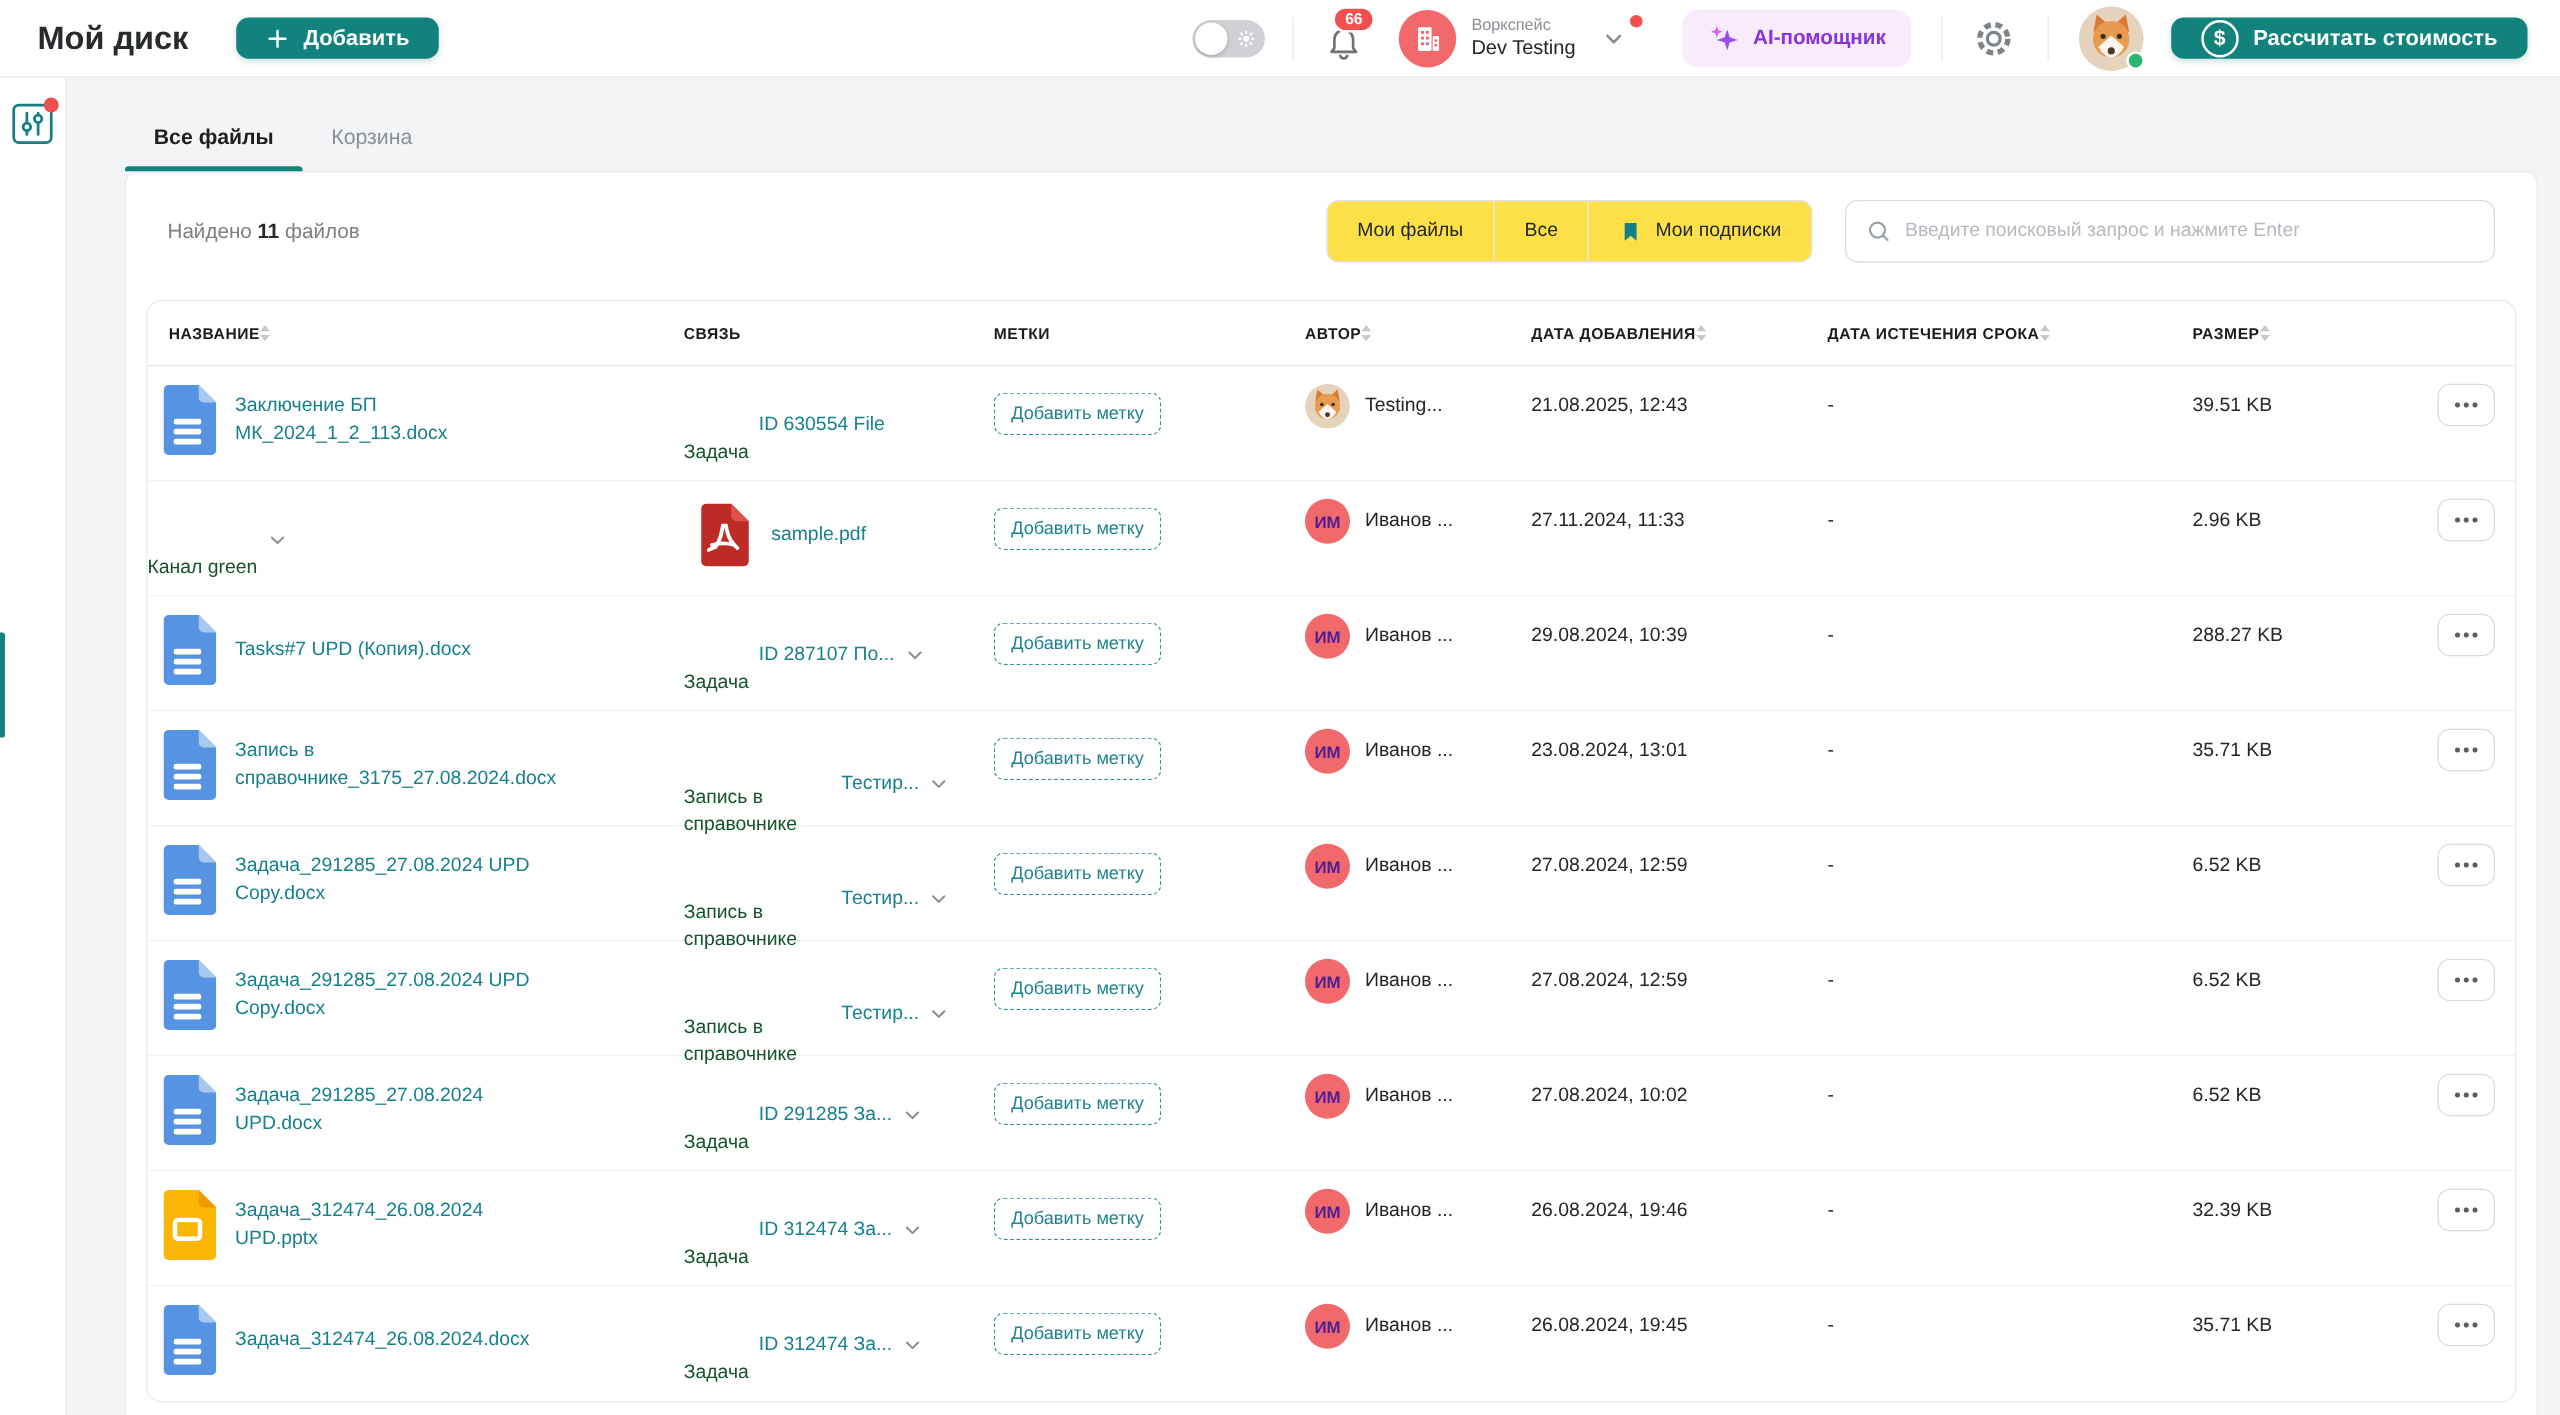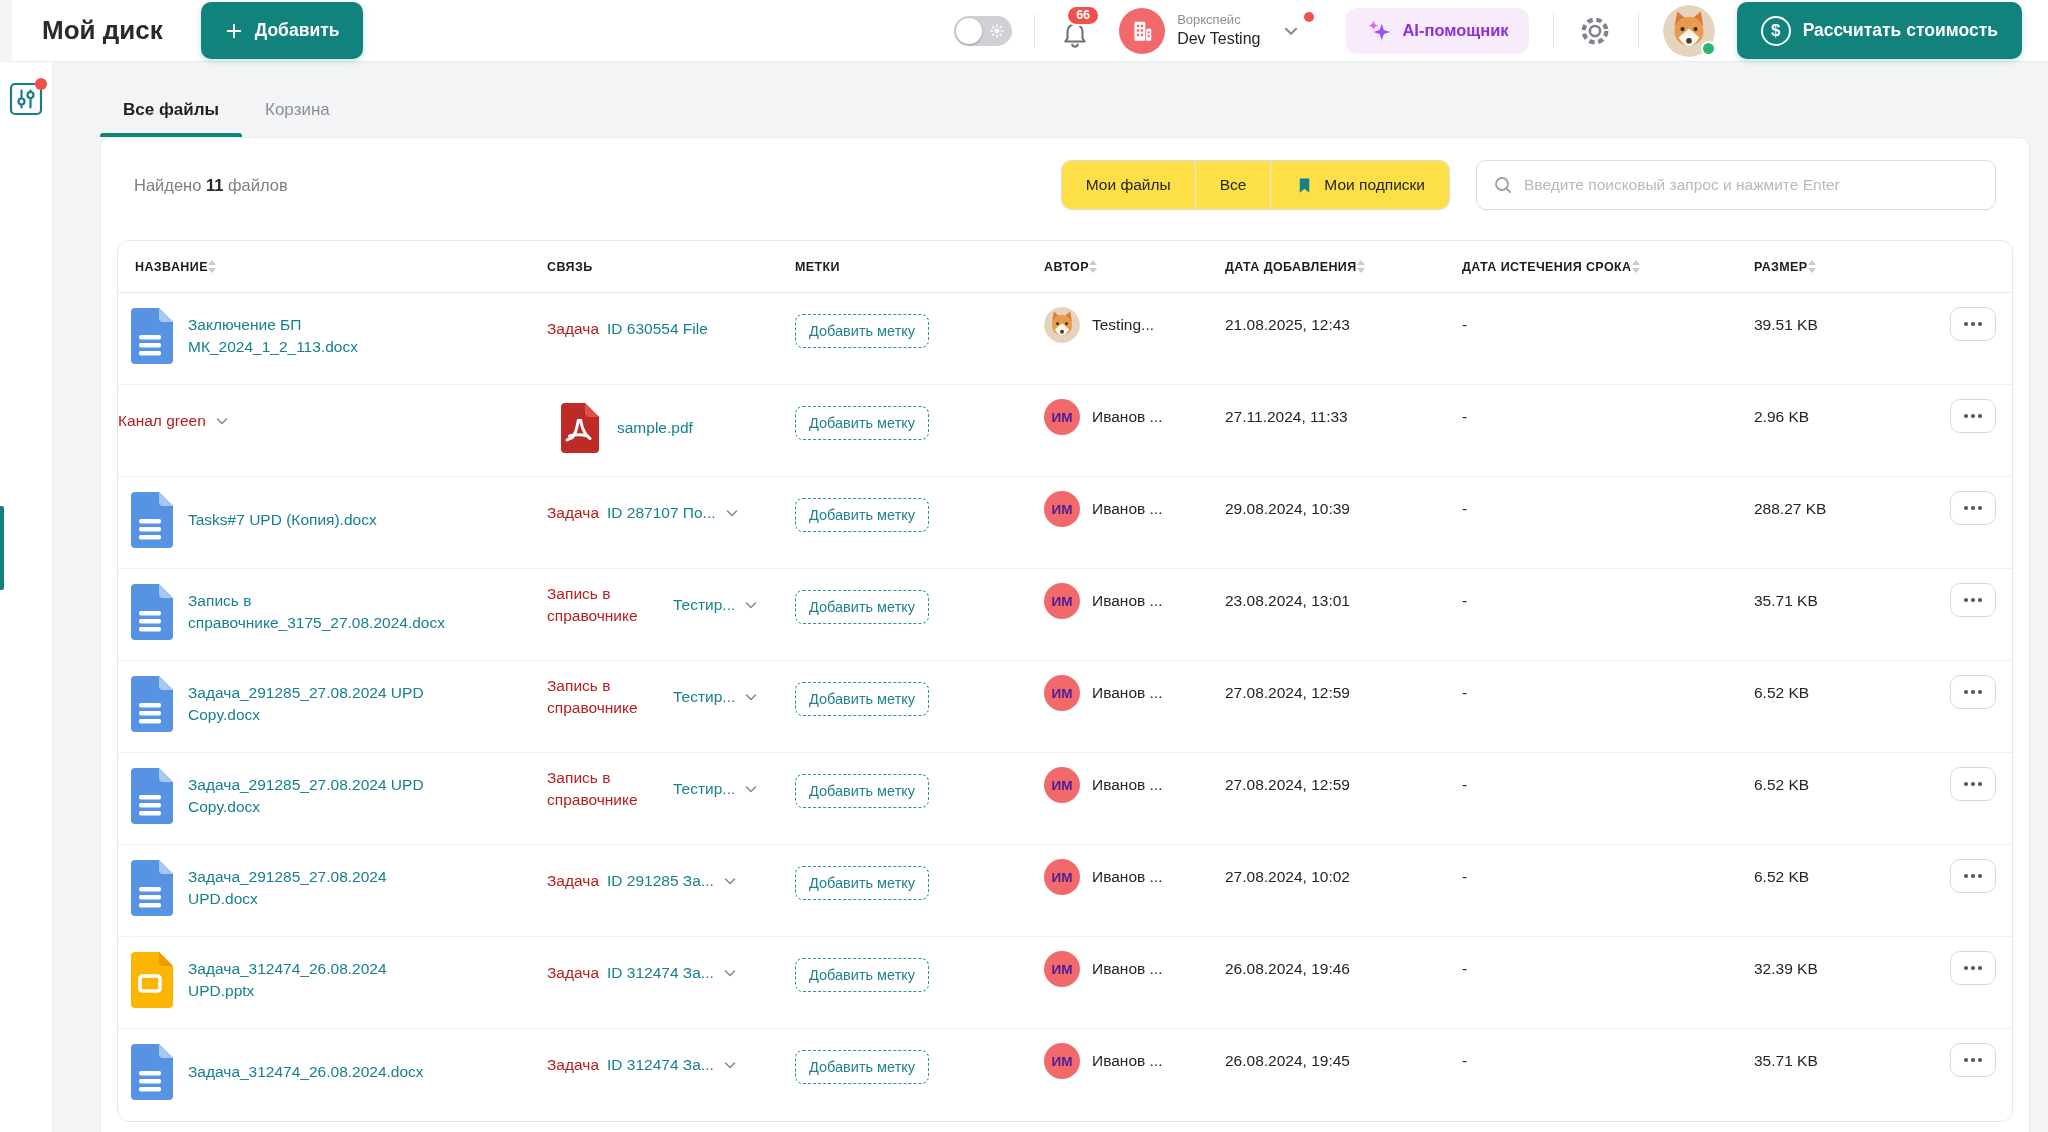"Мой диск" .app-header { left: 12px -> 0 }
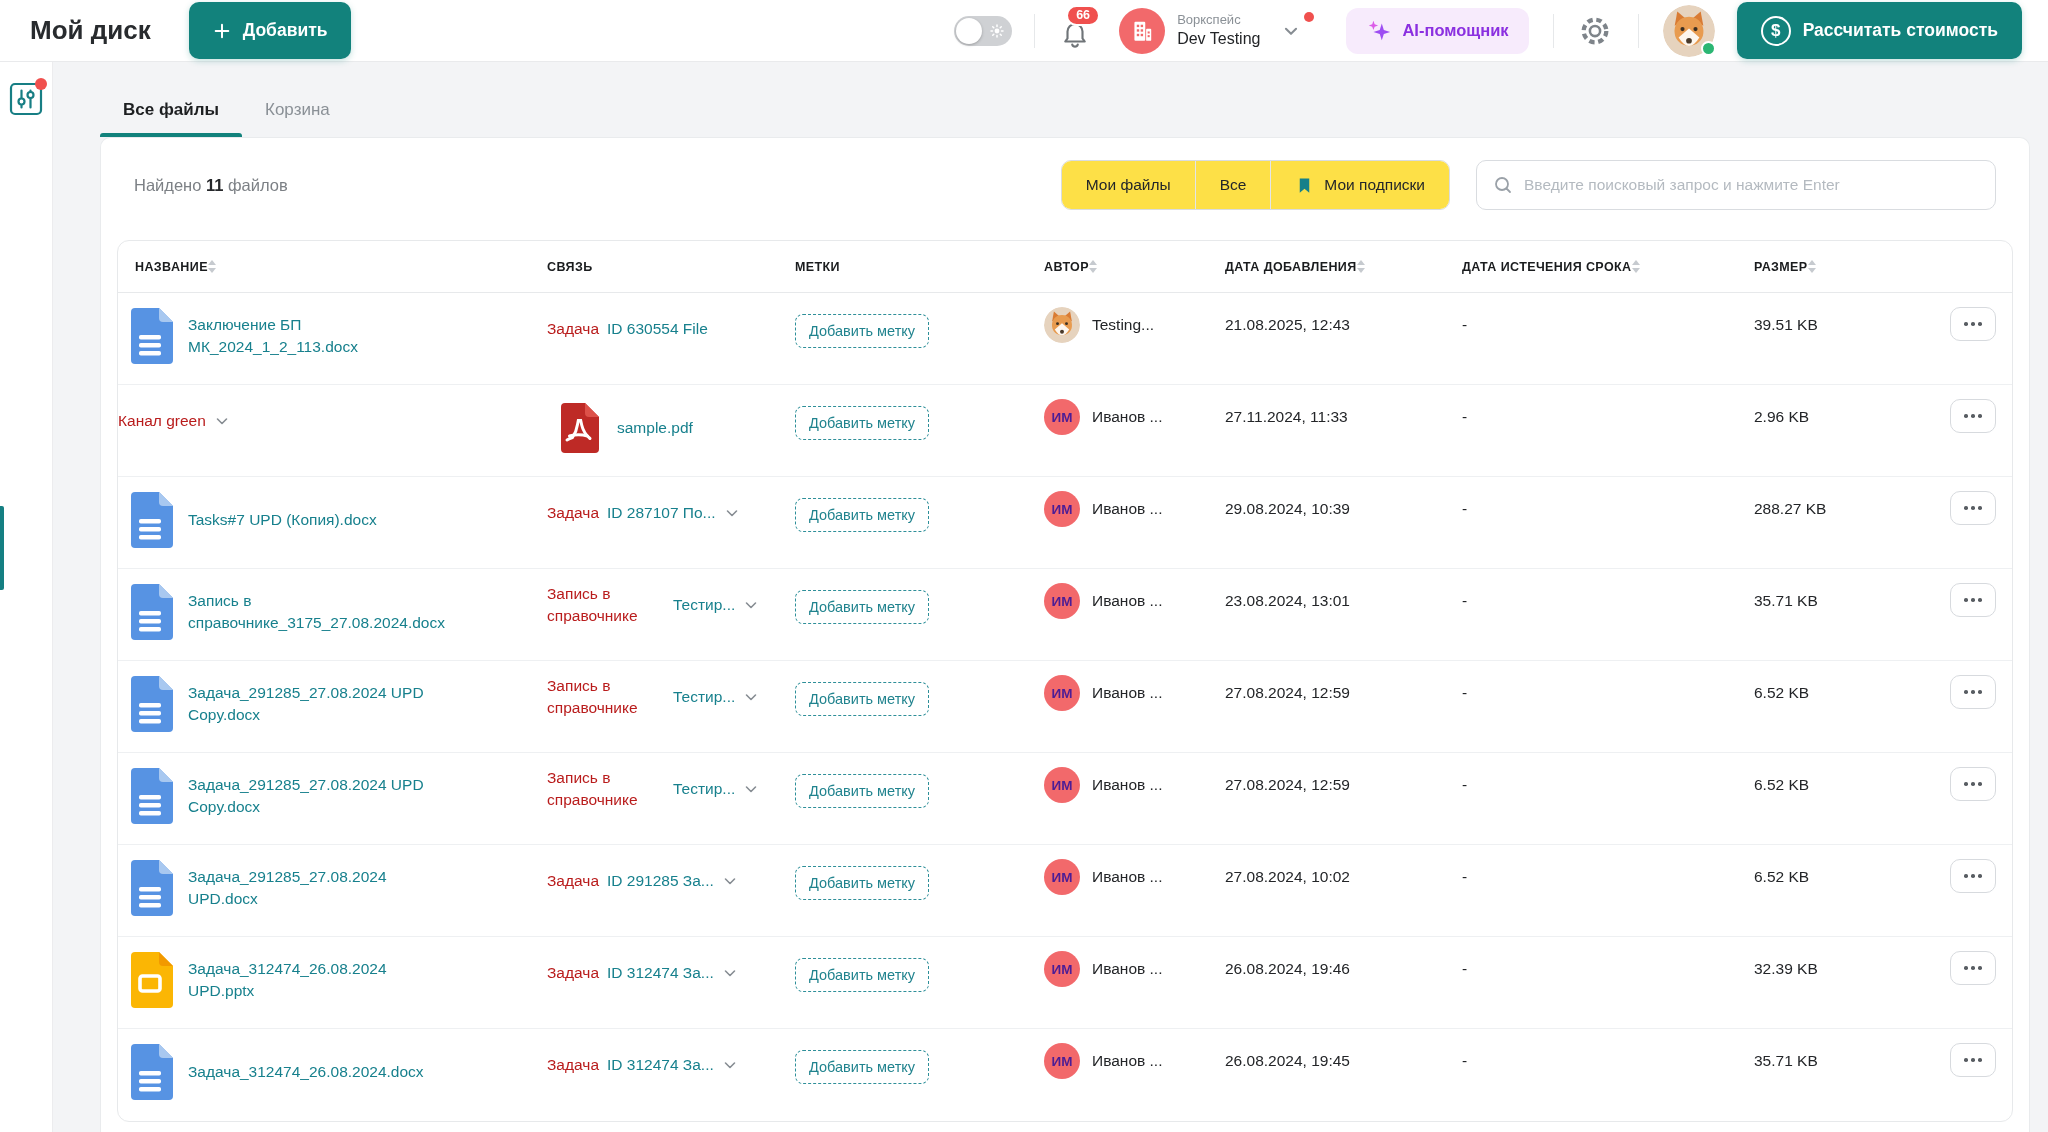"Добавить" .btn-teal { height: 57px -> 33px }
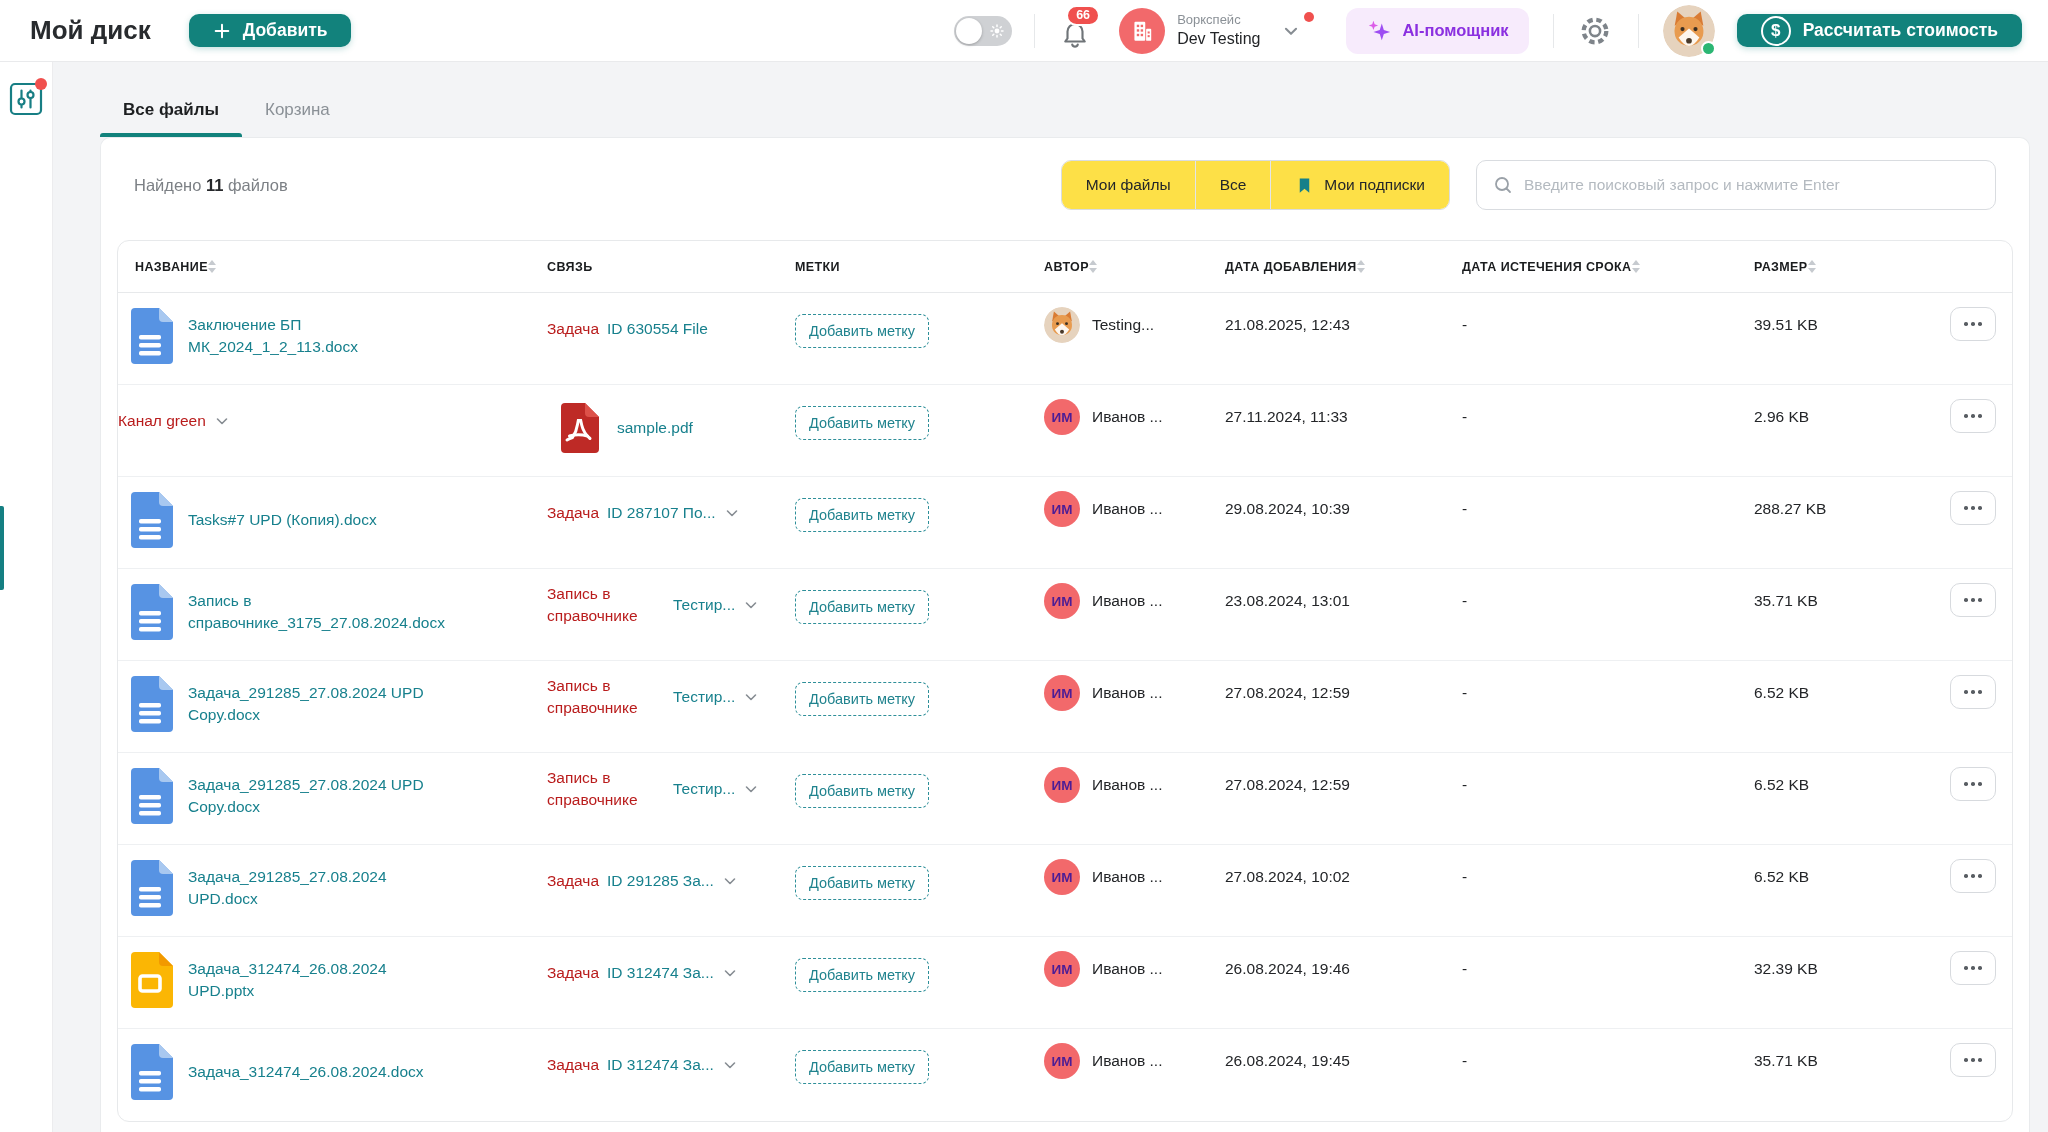"Задача" .rel-label { color: #b91c1c -> #14532d; margin-top: none -> 44px }
